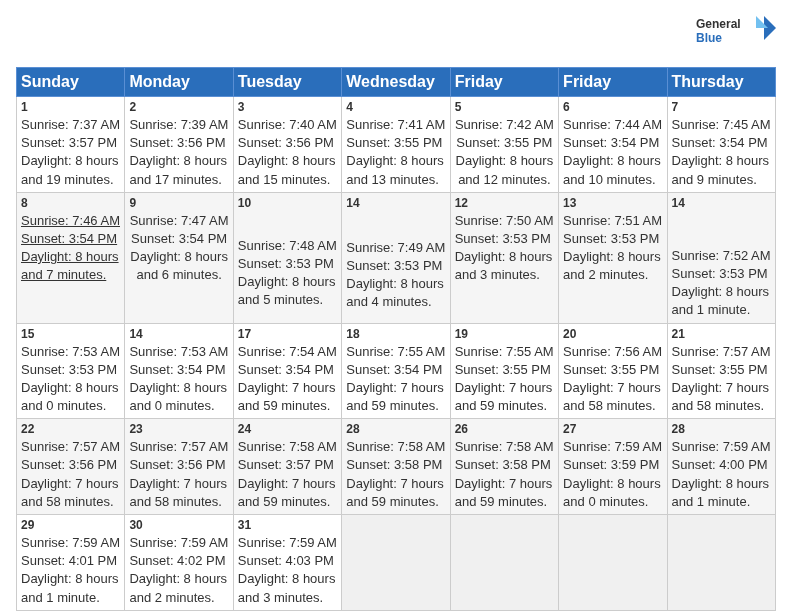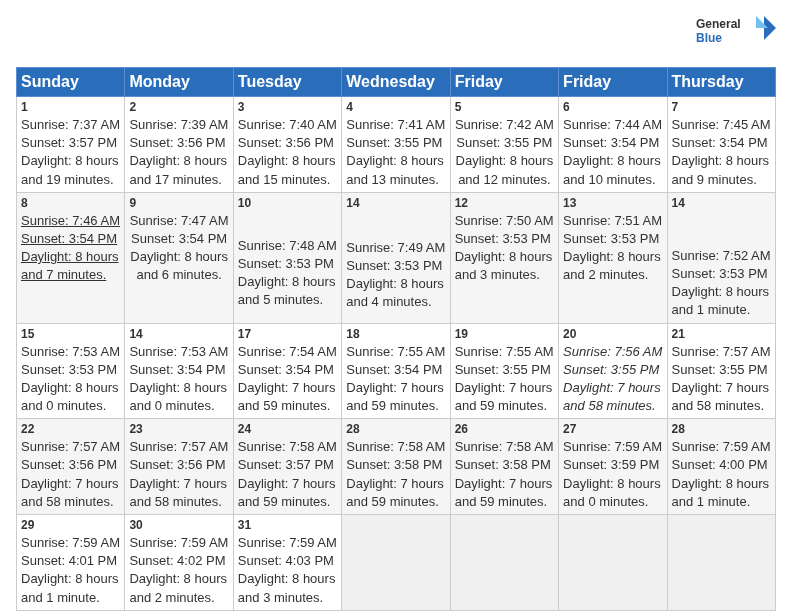"Sunrise: 7:56 AM" div.day-info { font-style: italic -> none }
